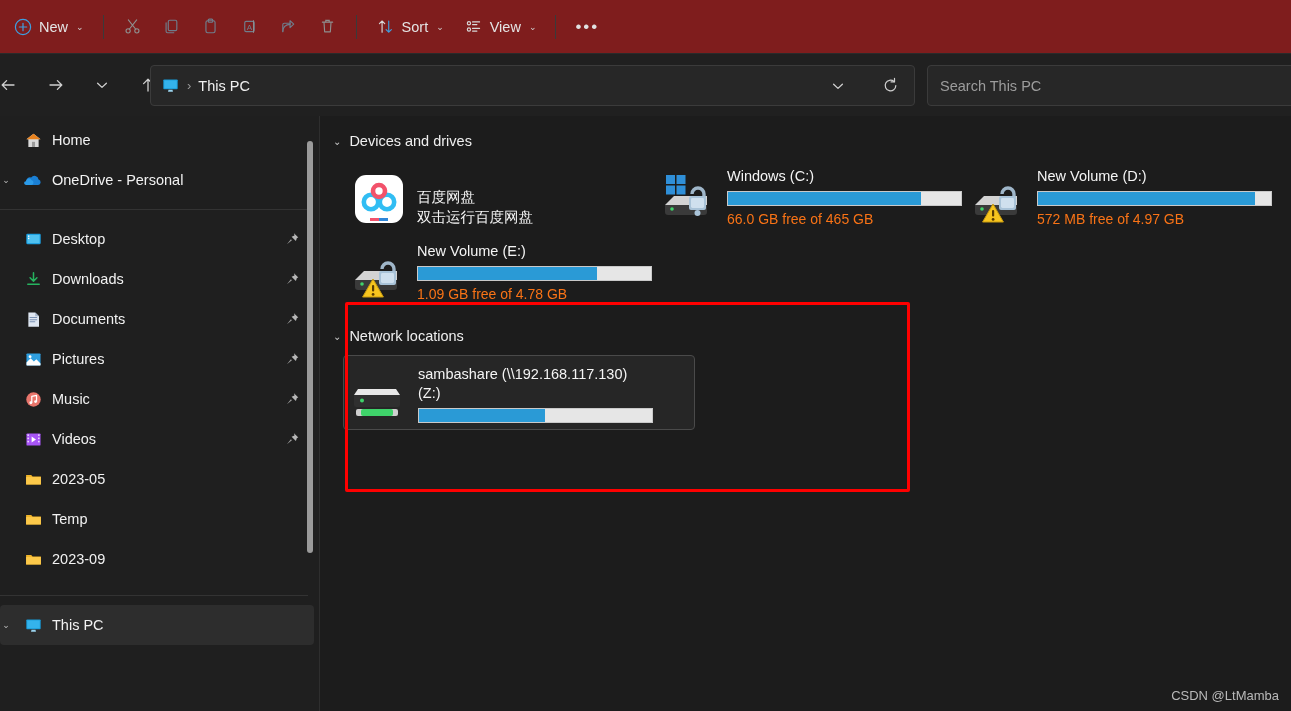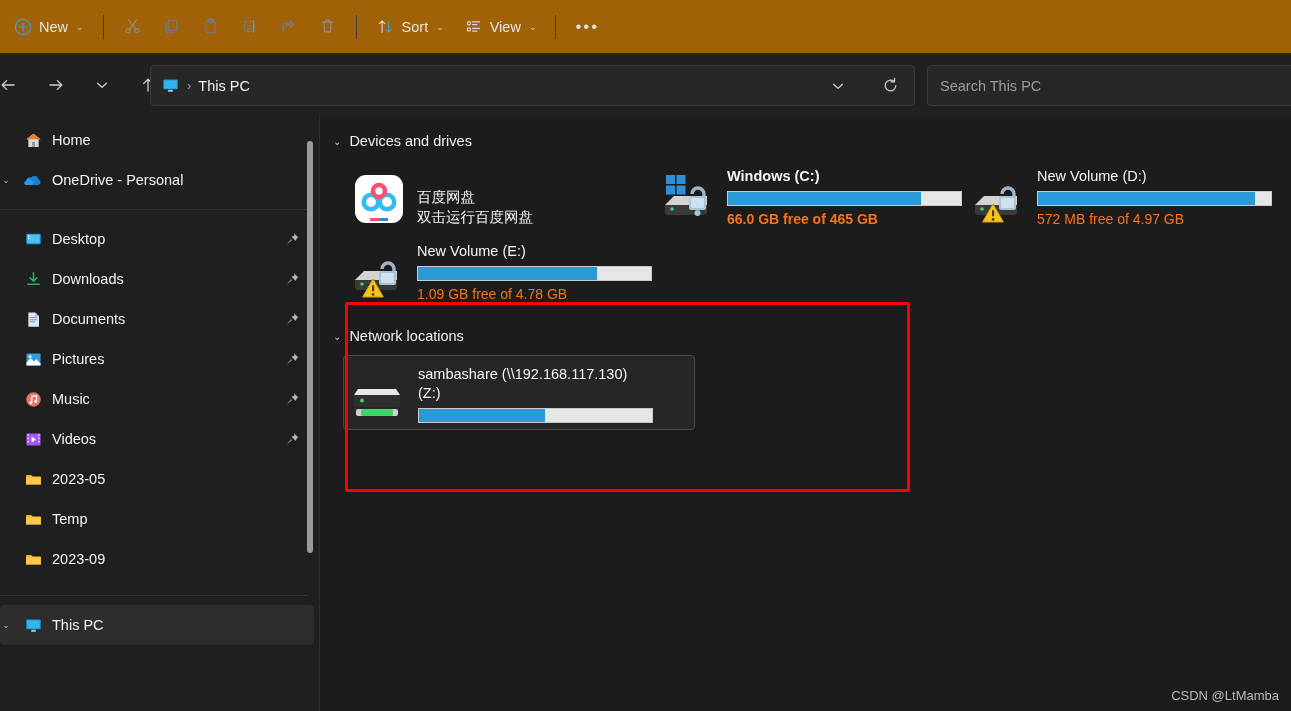"New" .toolbar { background: #a16207 -> #7f1d1d }
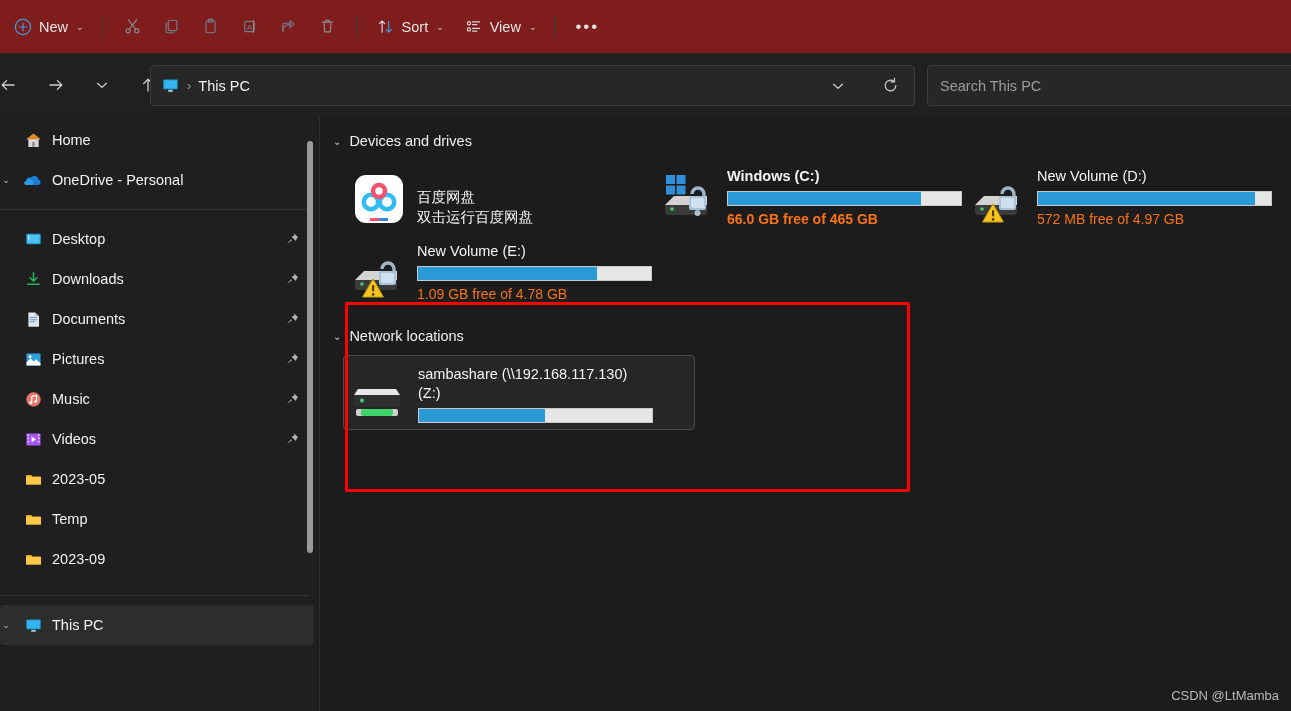"Windows (C:)" div.tile { font-weight: bold -> none }
